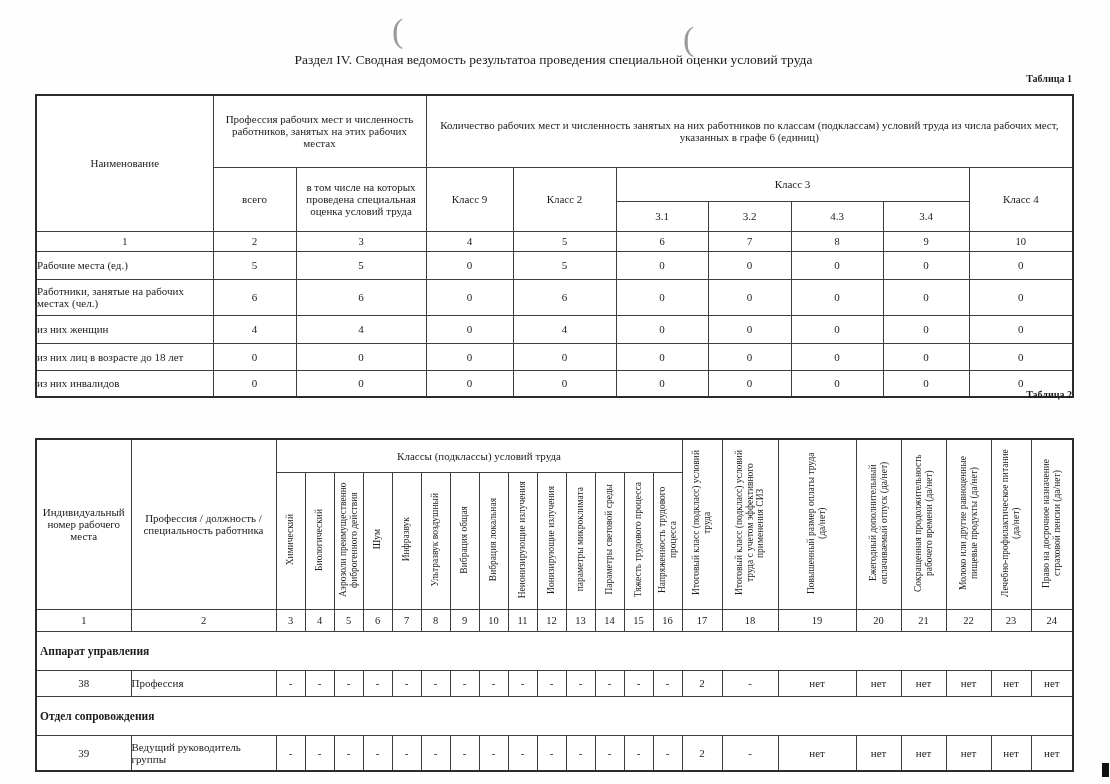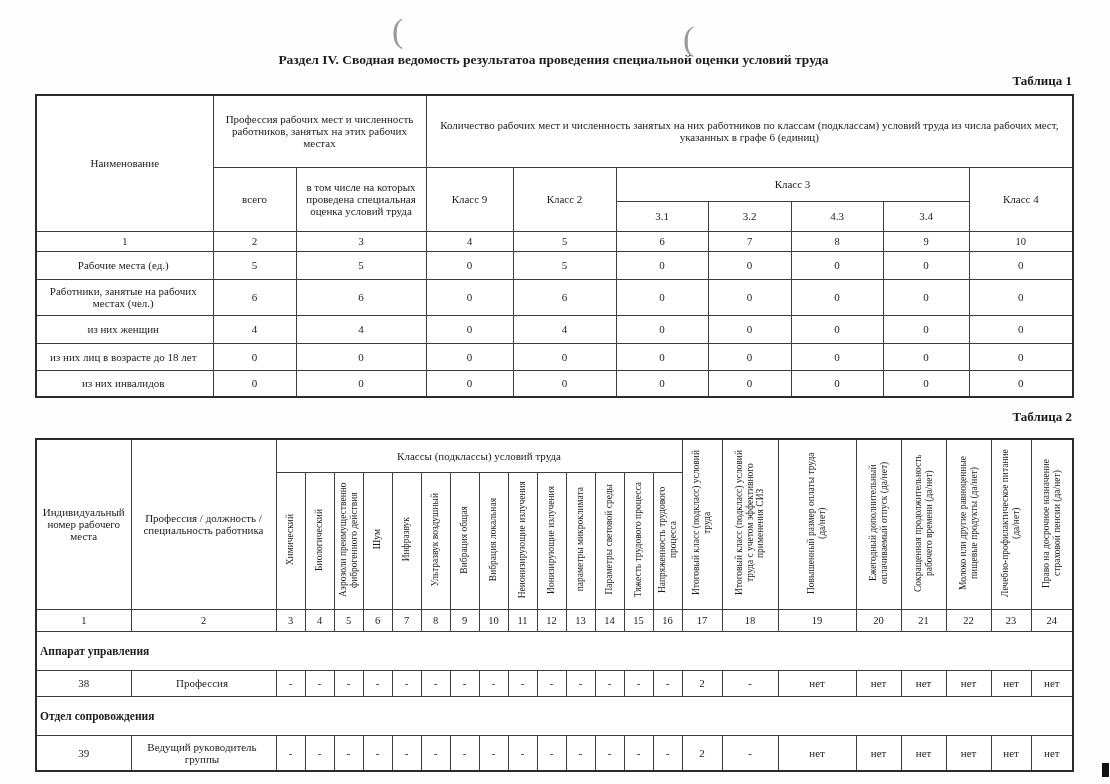"Раздел IV. Сводная ведомость результатоа" .doc-title { font-weight: bold -> normal }
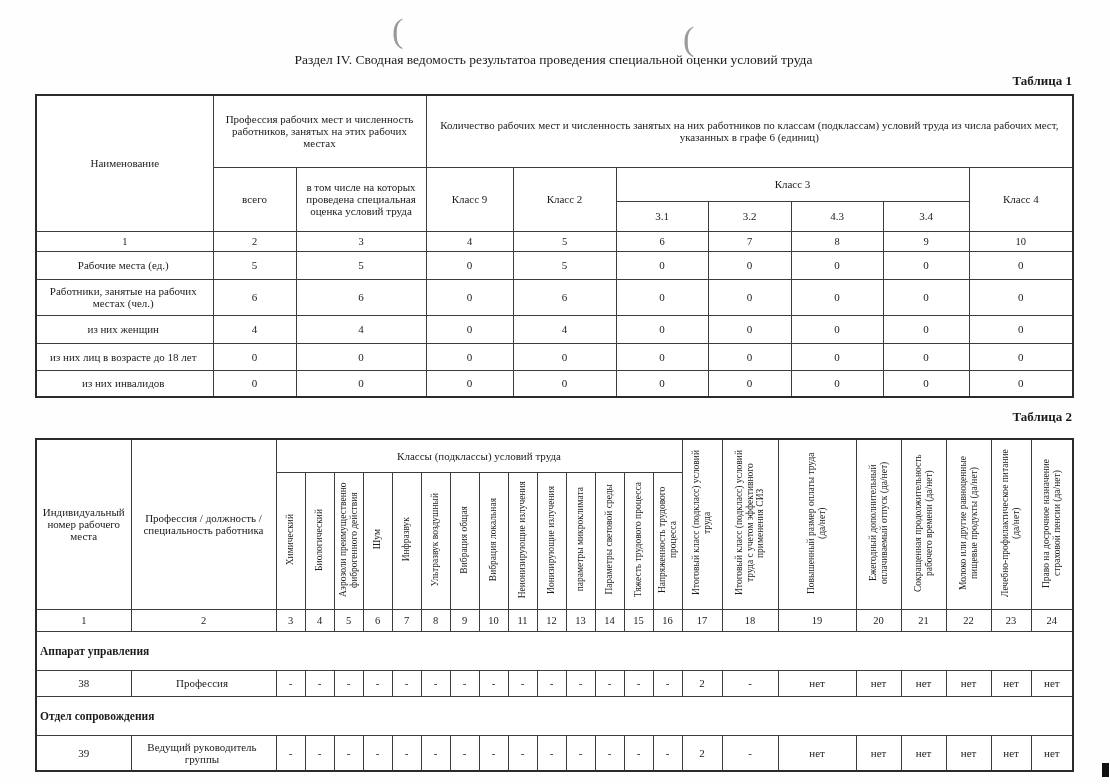"Таблица 1" .tbl-caption { font-size: 13px -> 10px }
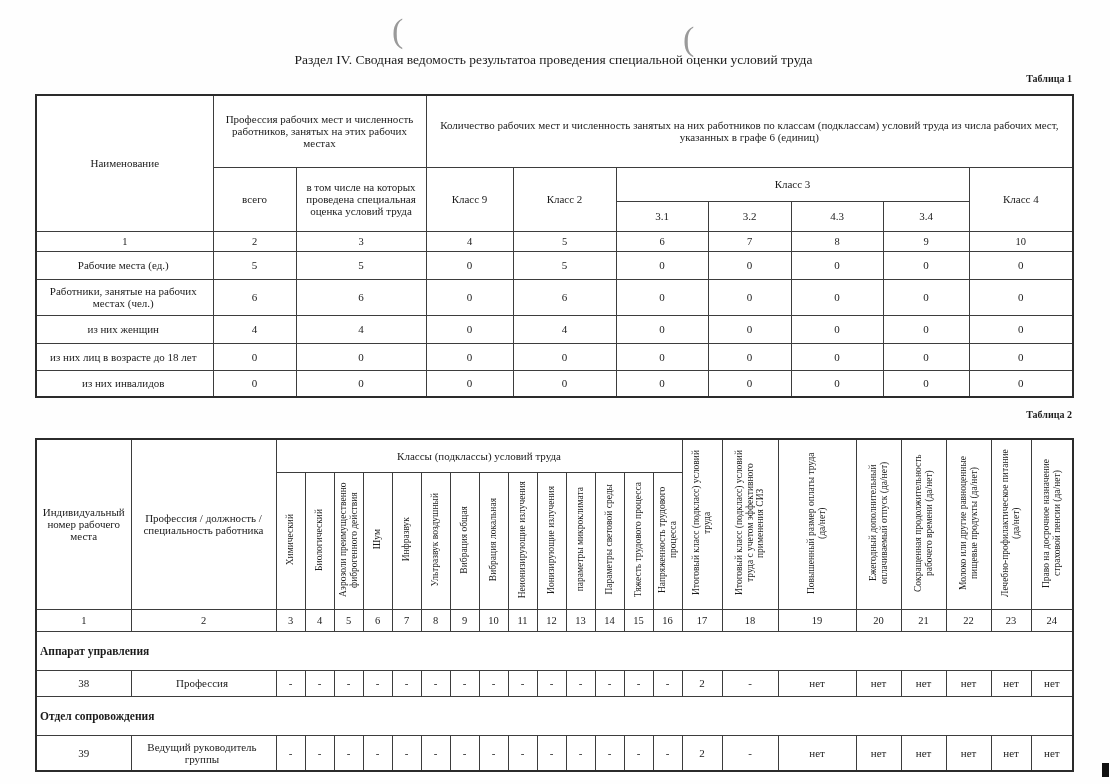"Рабочие места (ед.)" .lbl { text-align: center -> left }
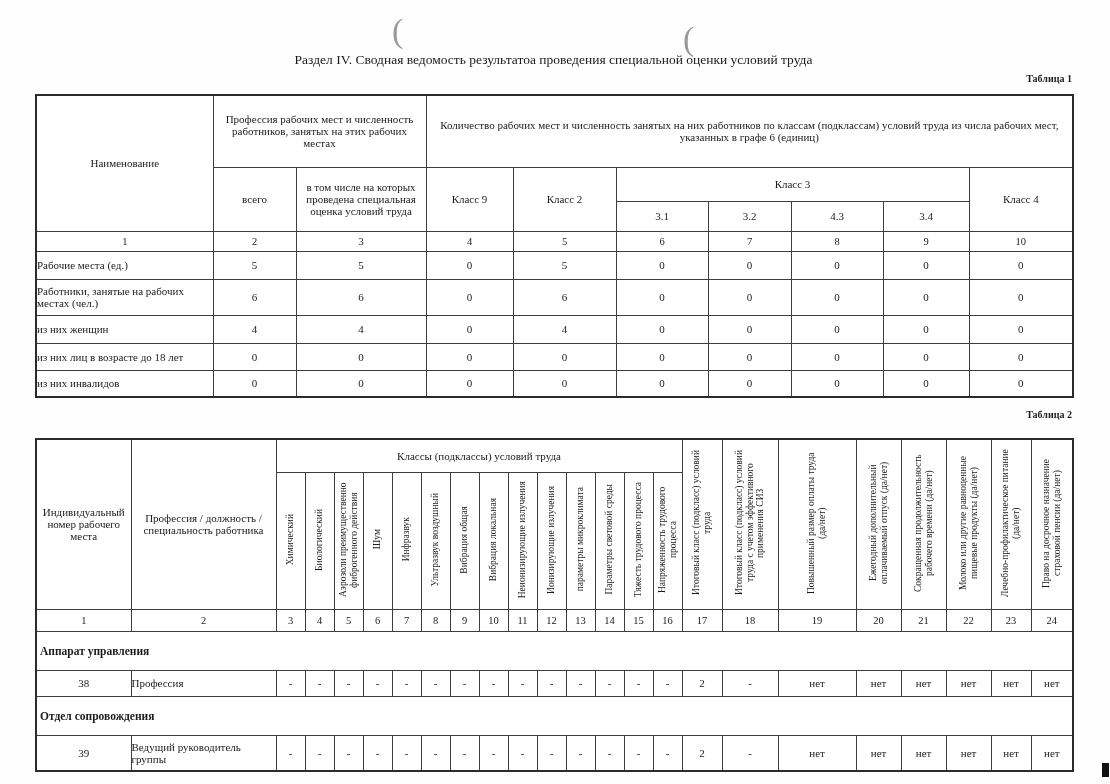"Таблица 2" .cap2 { top: 409px -> 389px }
